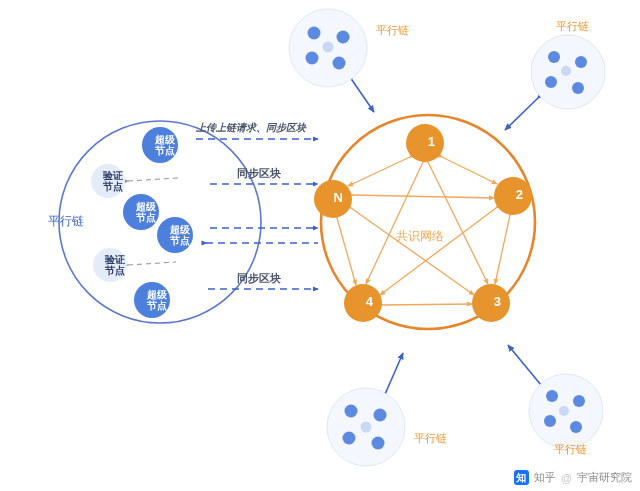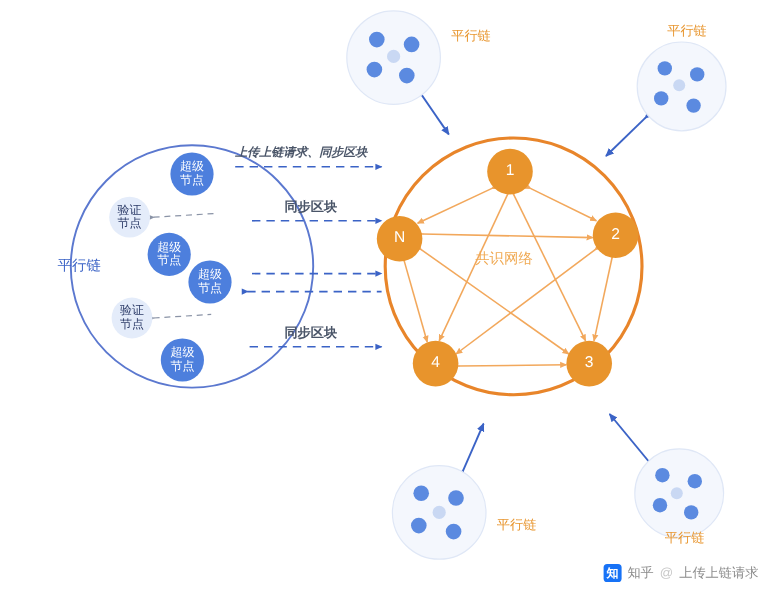"超级" .nodetext { font-weight: normal -> bold; text-align: center -> right }
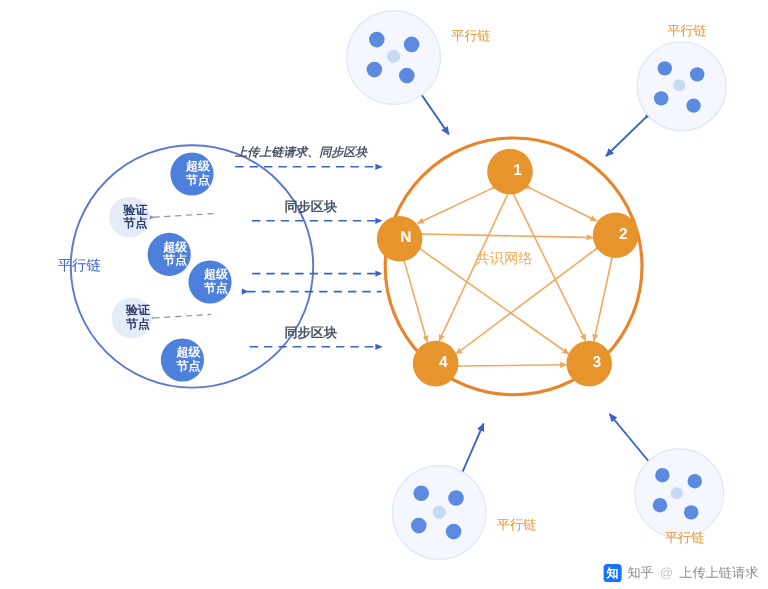"共识网络" div.lbl { top: 209px -> 230px }
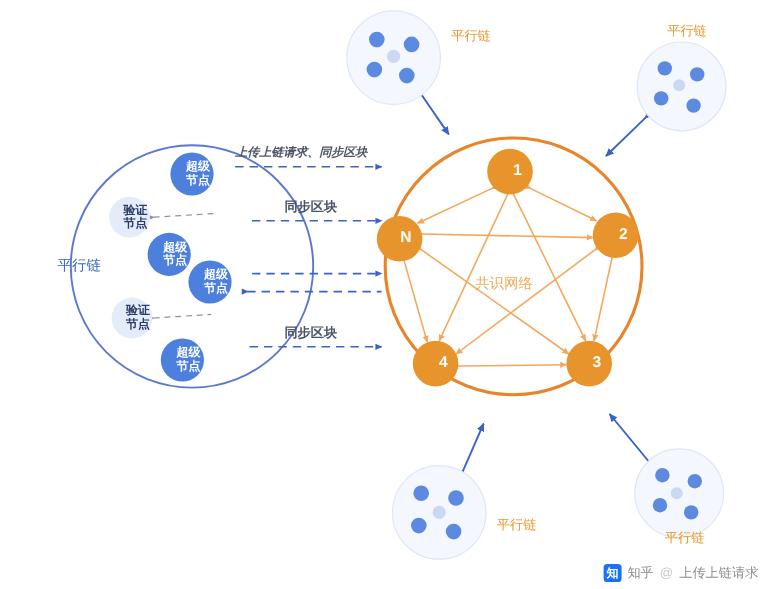"上传上链请求" span { text: 上传上链请求 -> 宇宙研究院 }
